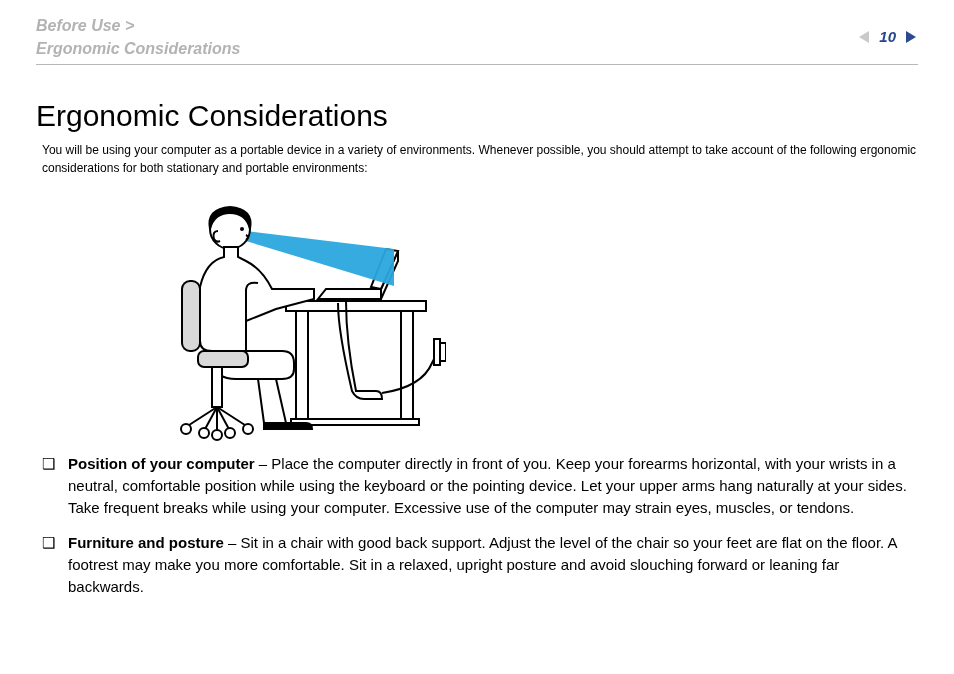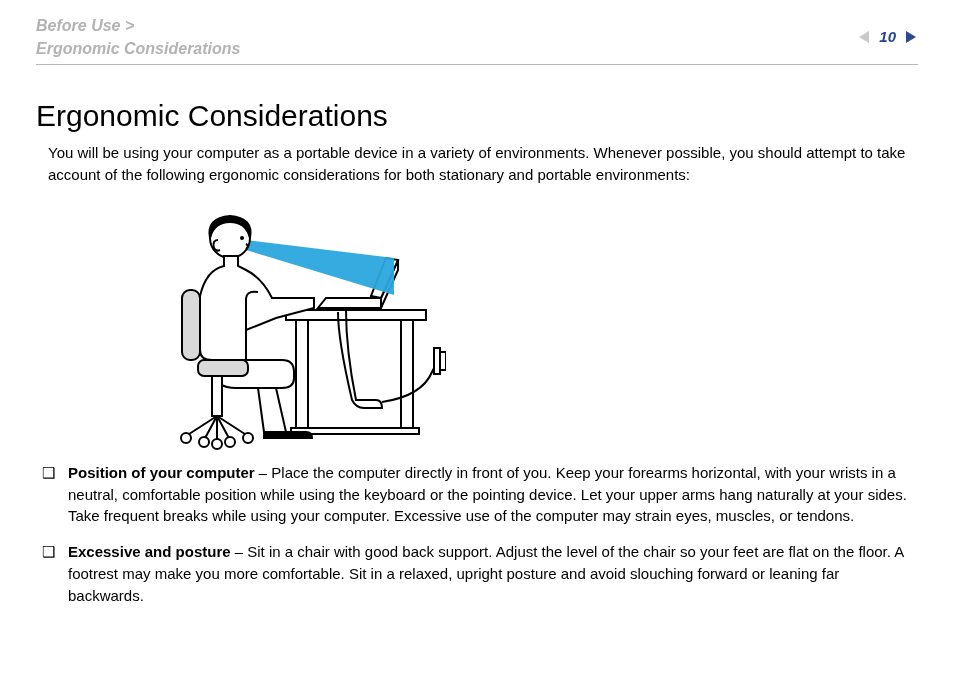"You will be using your" .intro { font-size: 15px -> 12px; margin: 0 0 14px 12px -> 0 0 14px 6px }
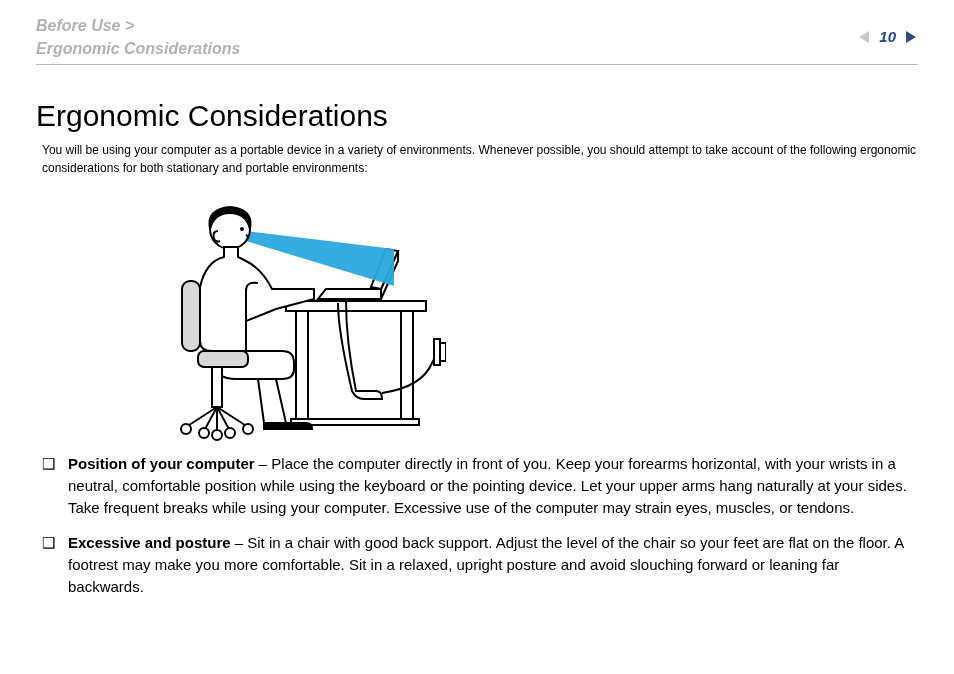"Excessive and posture" span.bold { text: Excessive -> Furniture }
